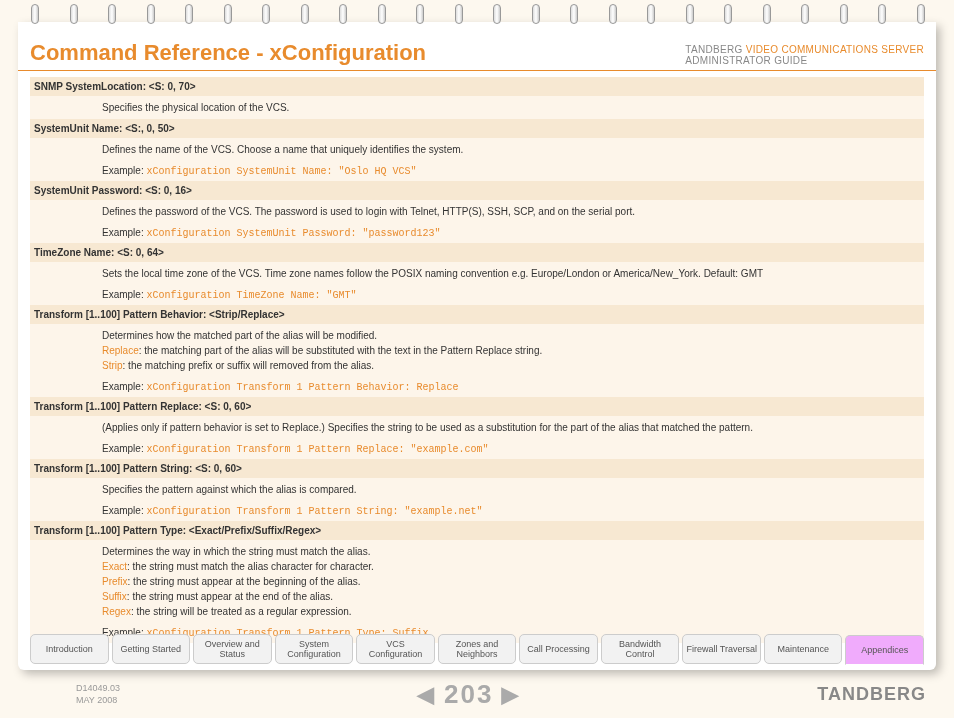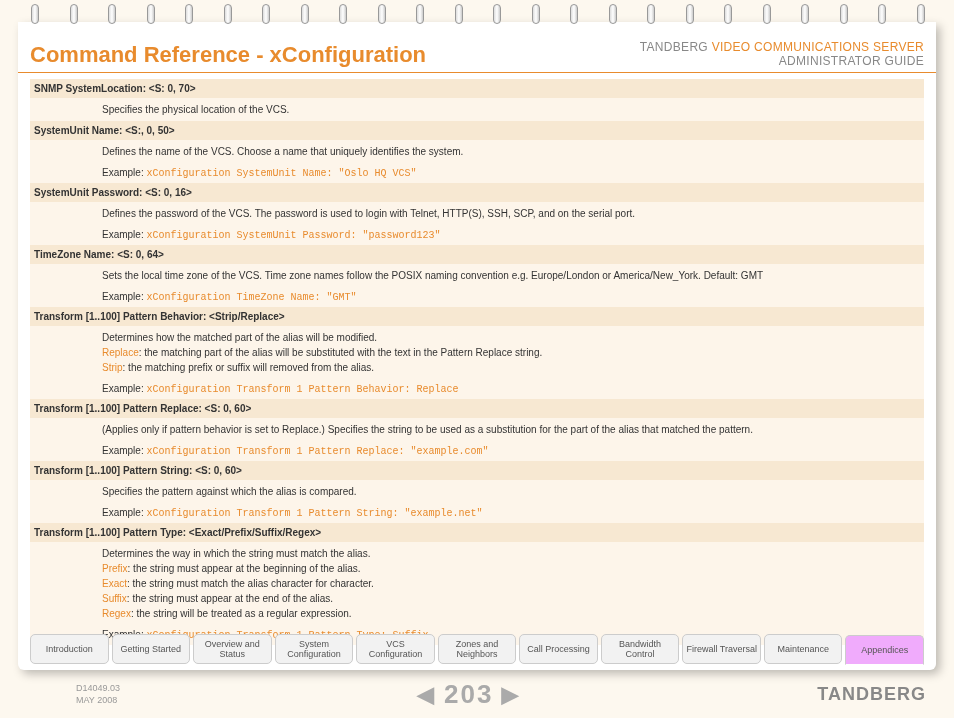"TANDBERG VIDEO COMMUNICATIONS SERVER" .header-right { font-size: 12px -> 10px; text-align: right -> none }
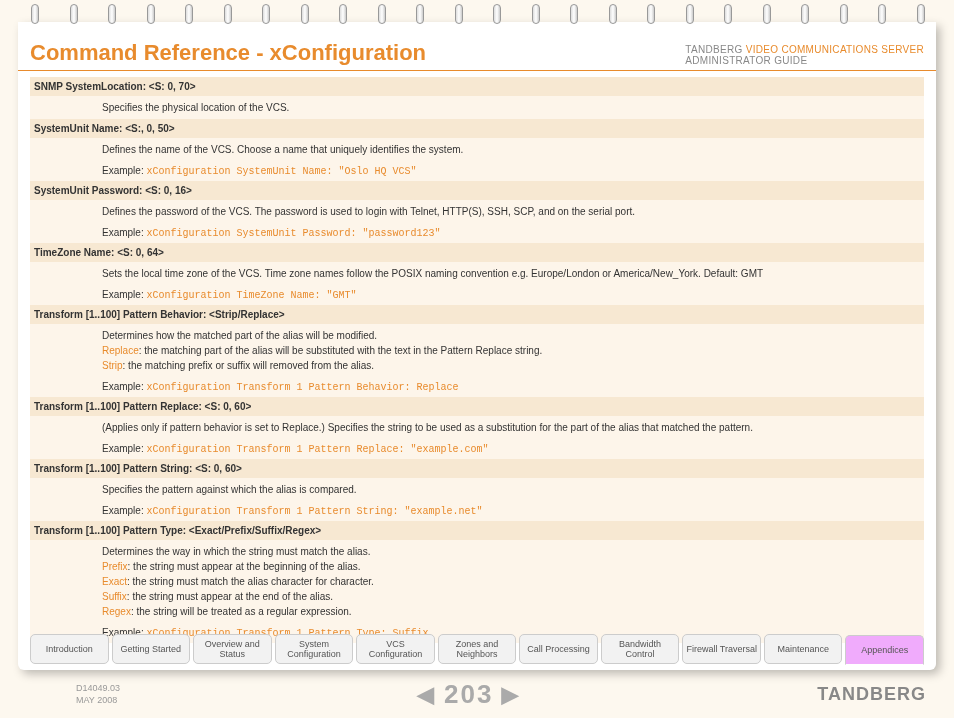"Prefix: the string must appear" div { order: before "Exact: the string must match" -> after "Exact: the string must match" }
